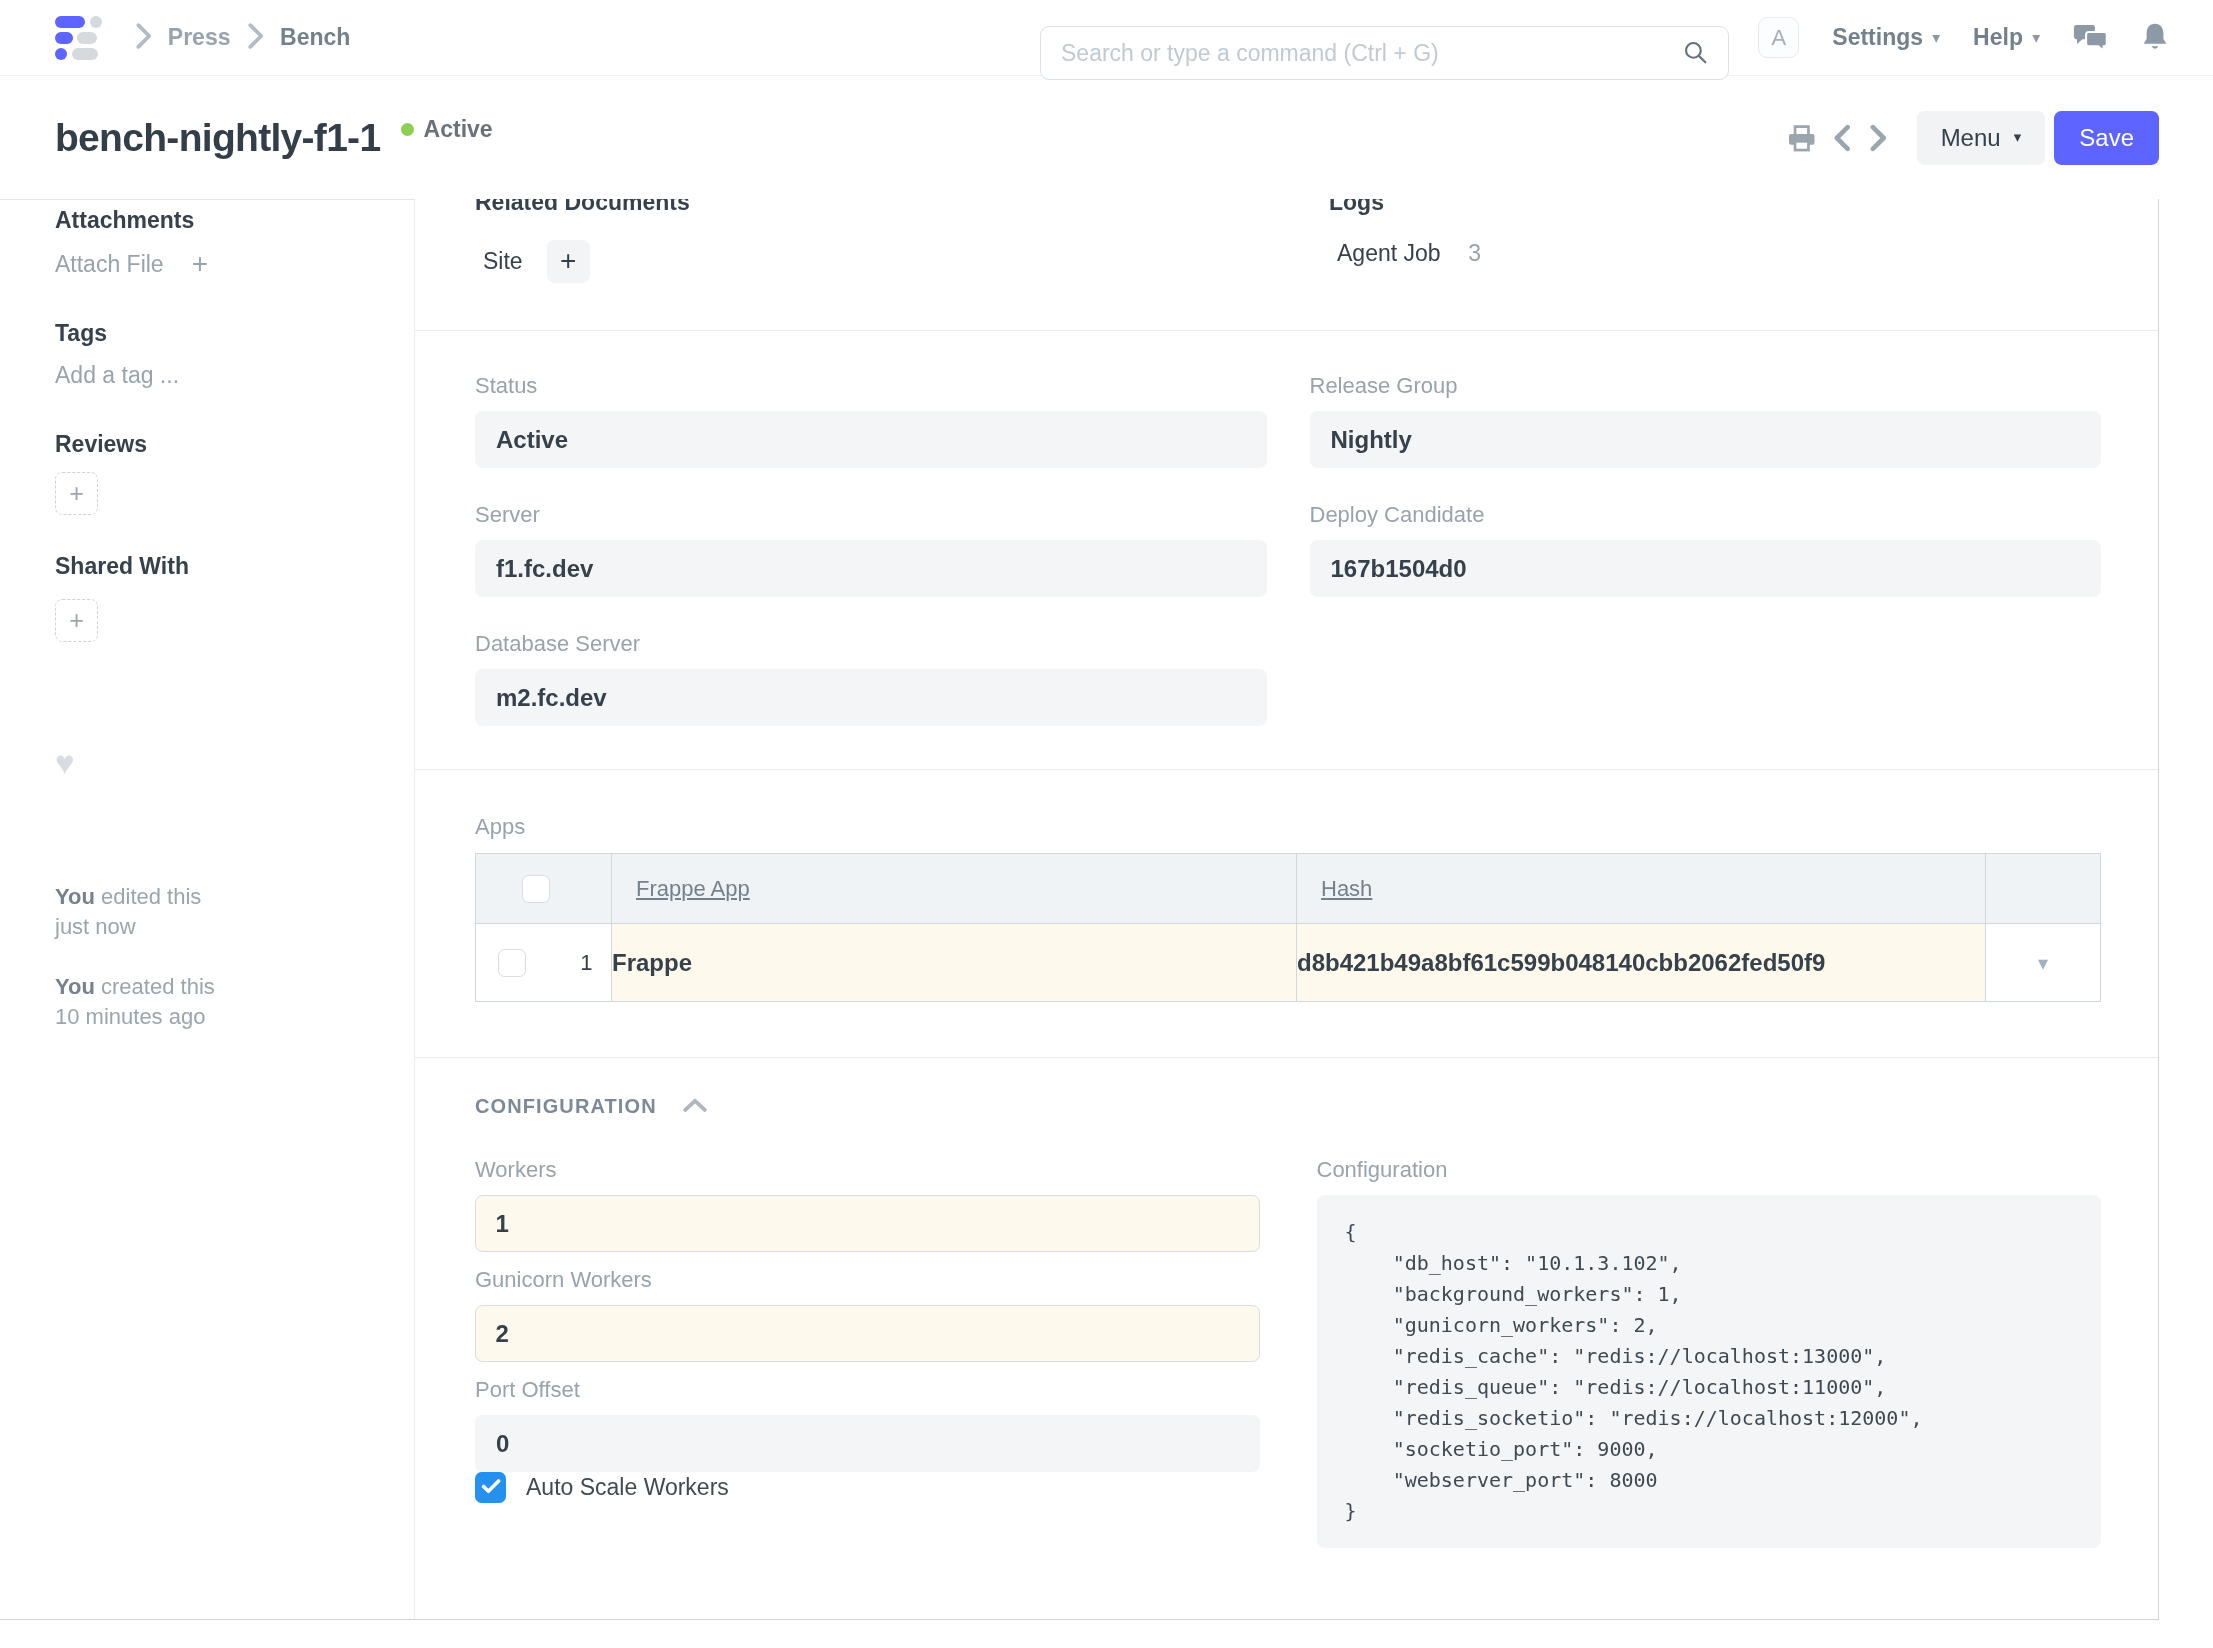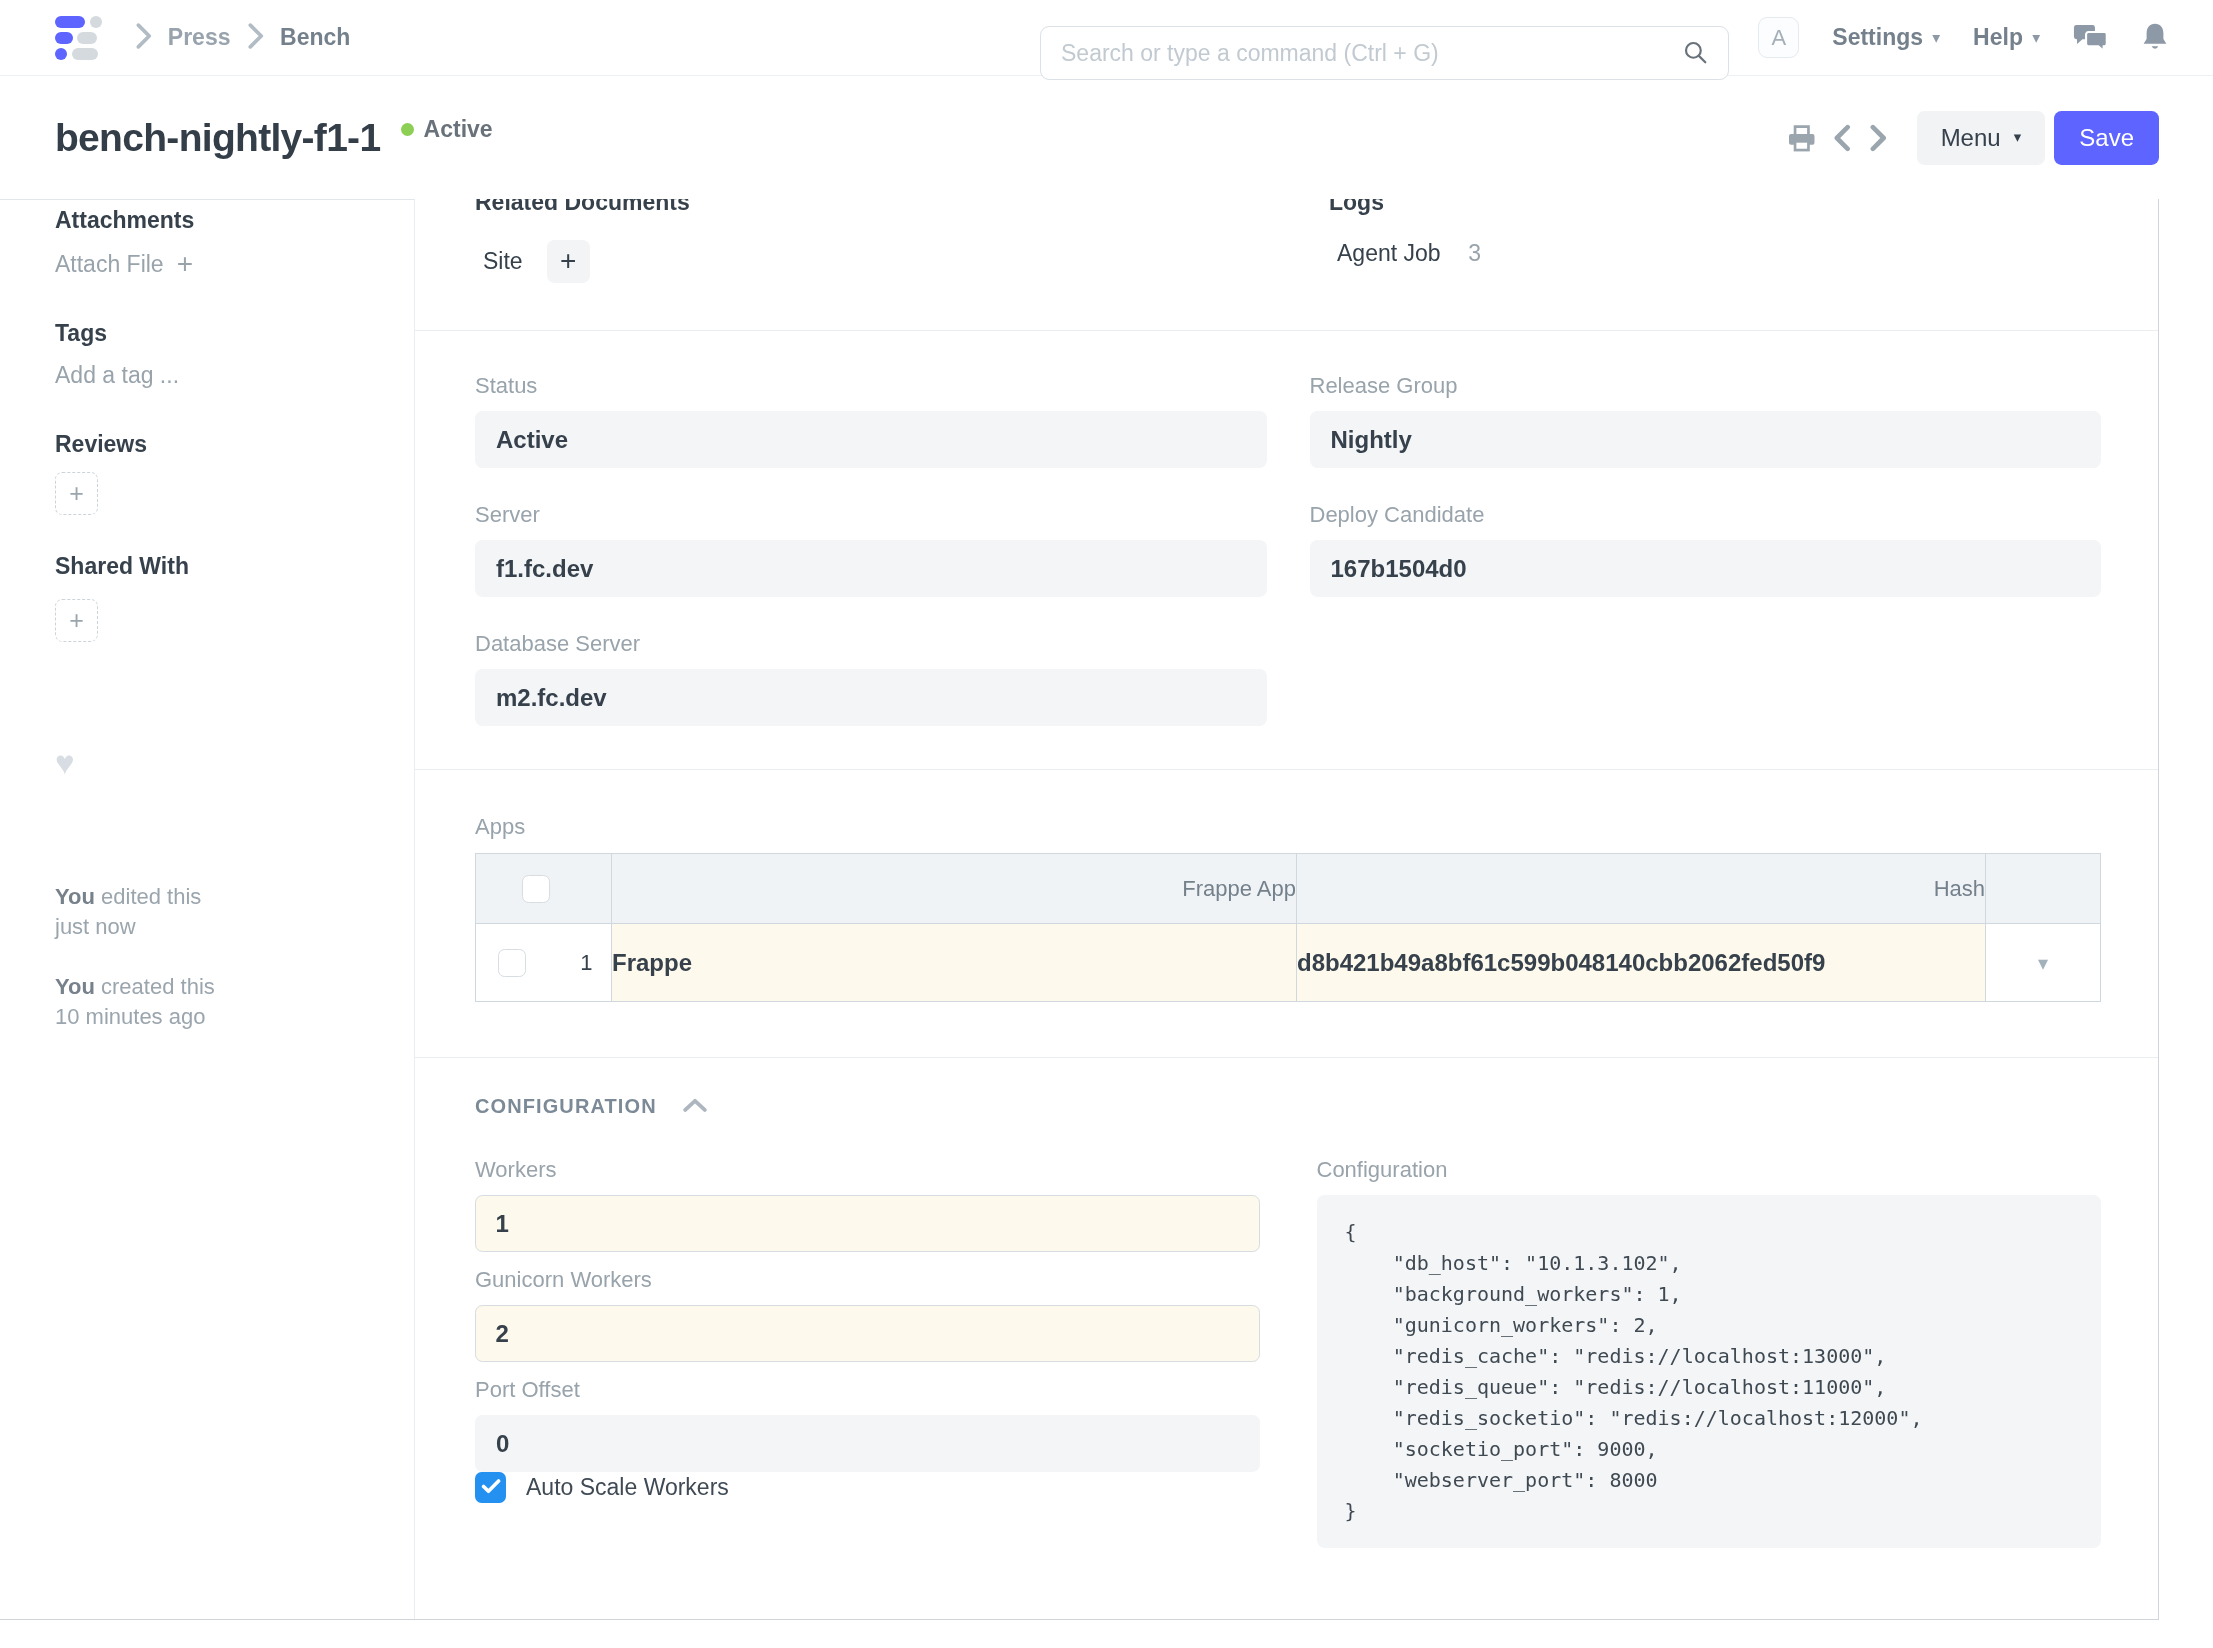"Attach File" .sb-link { gap: 13px -> 28px }
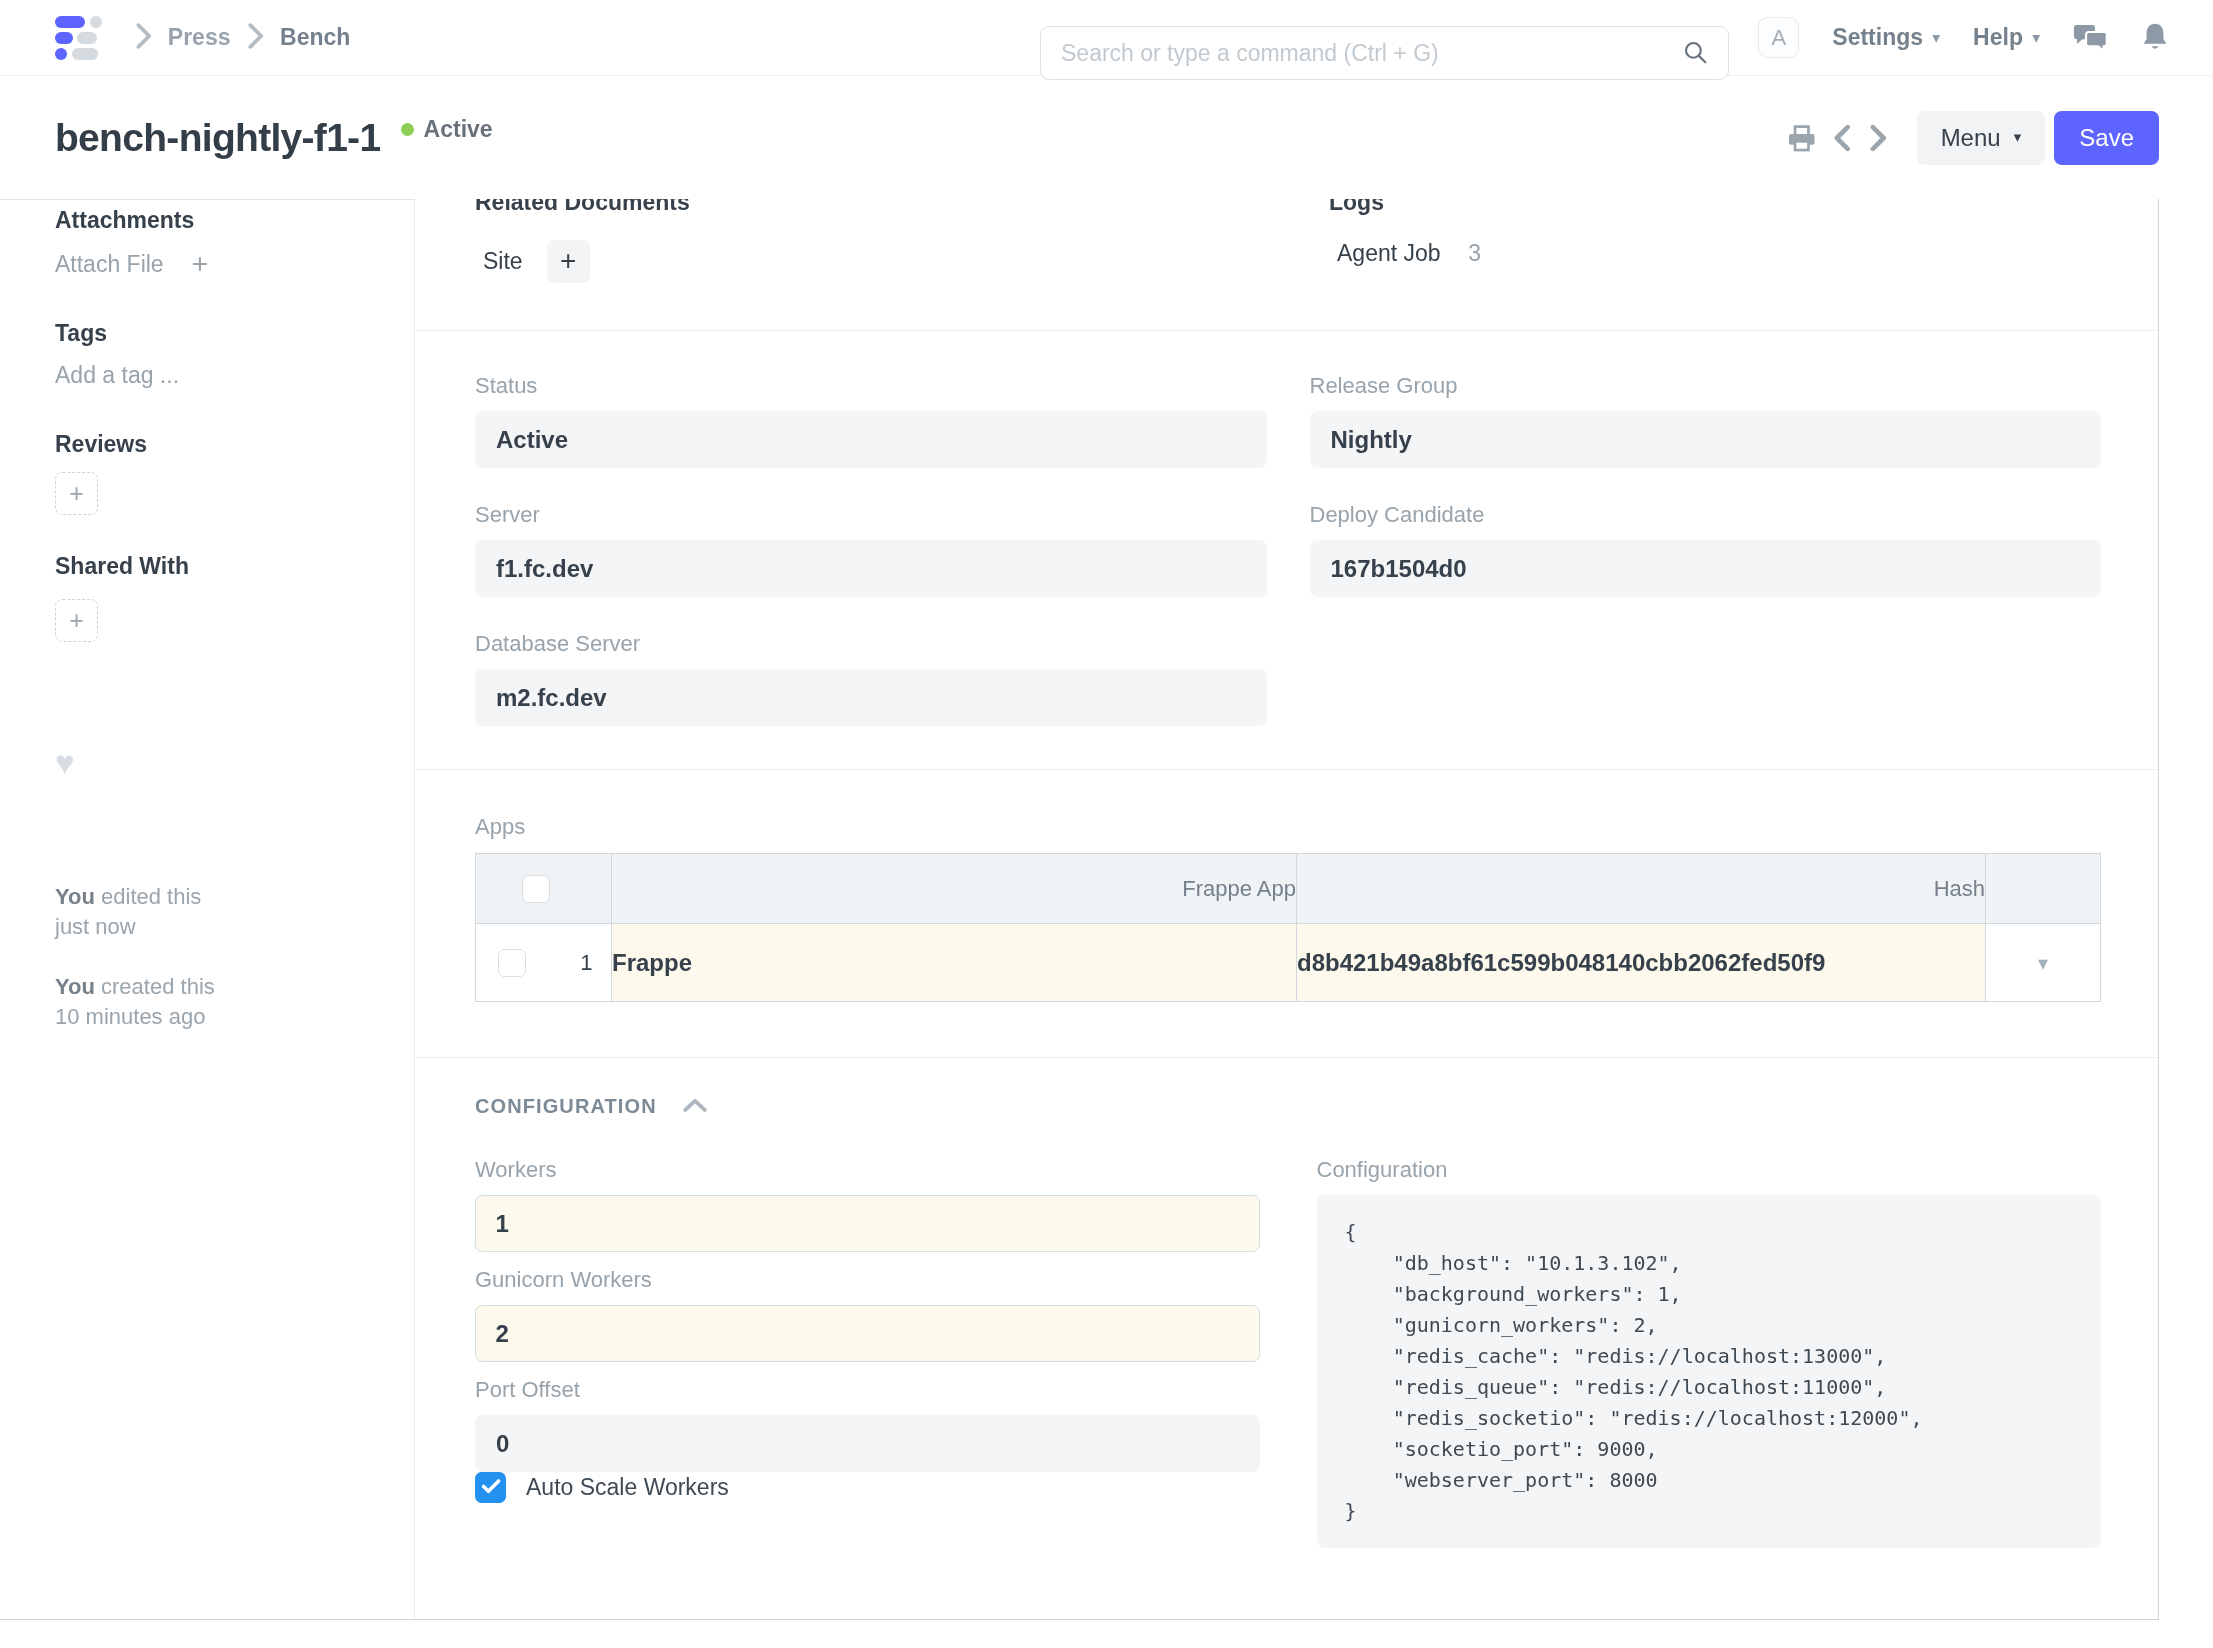"Frappe App" .apps-table thead th { text-align: right -> left; text-decoration: none -> underline }
